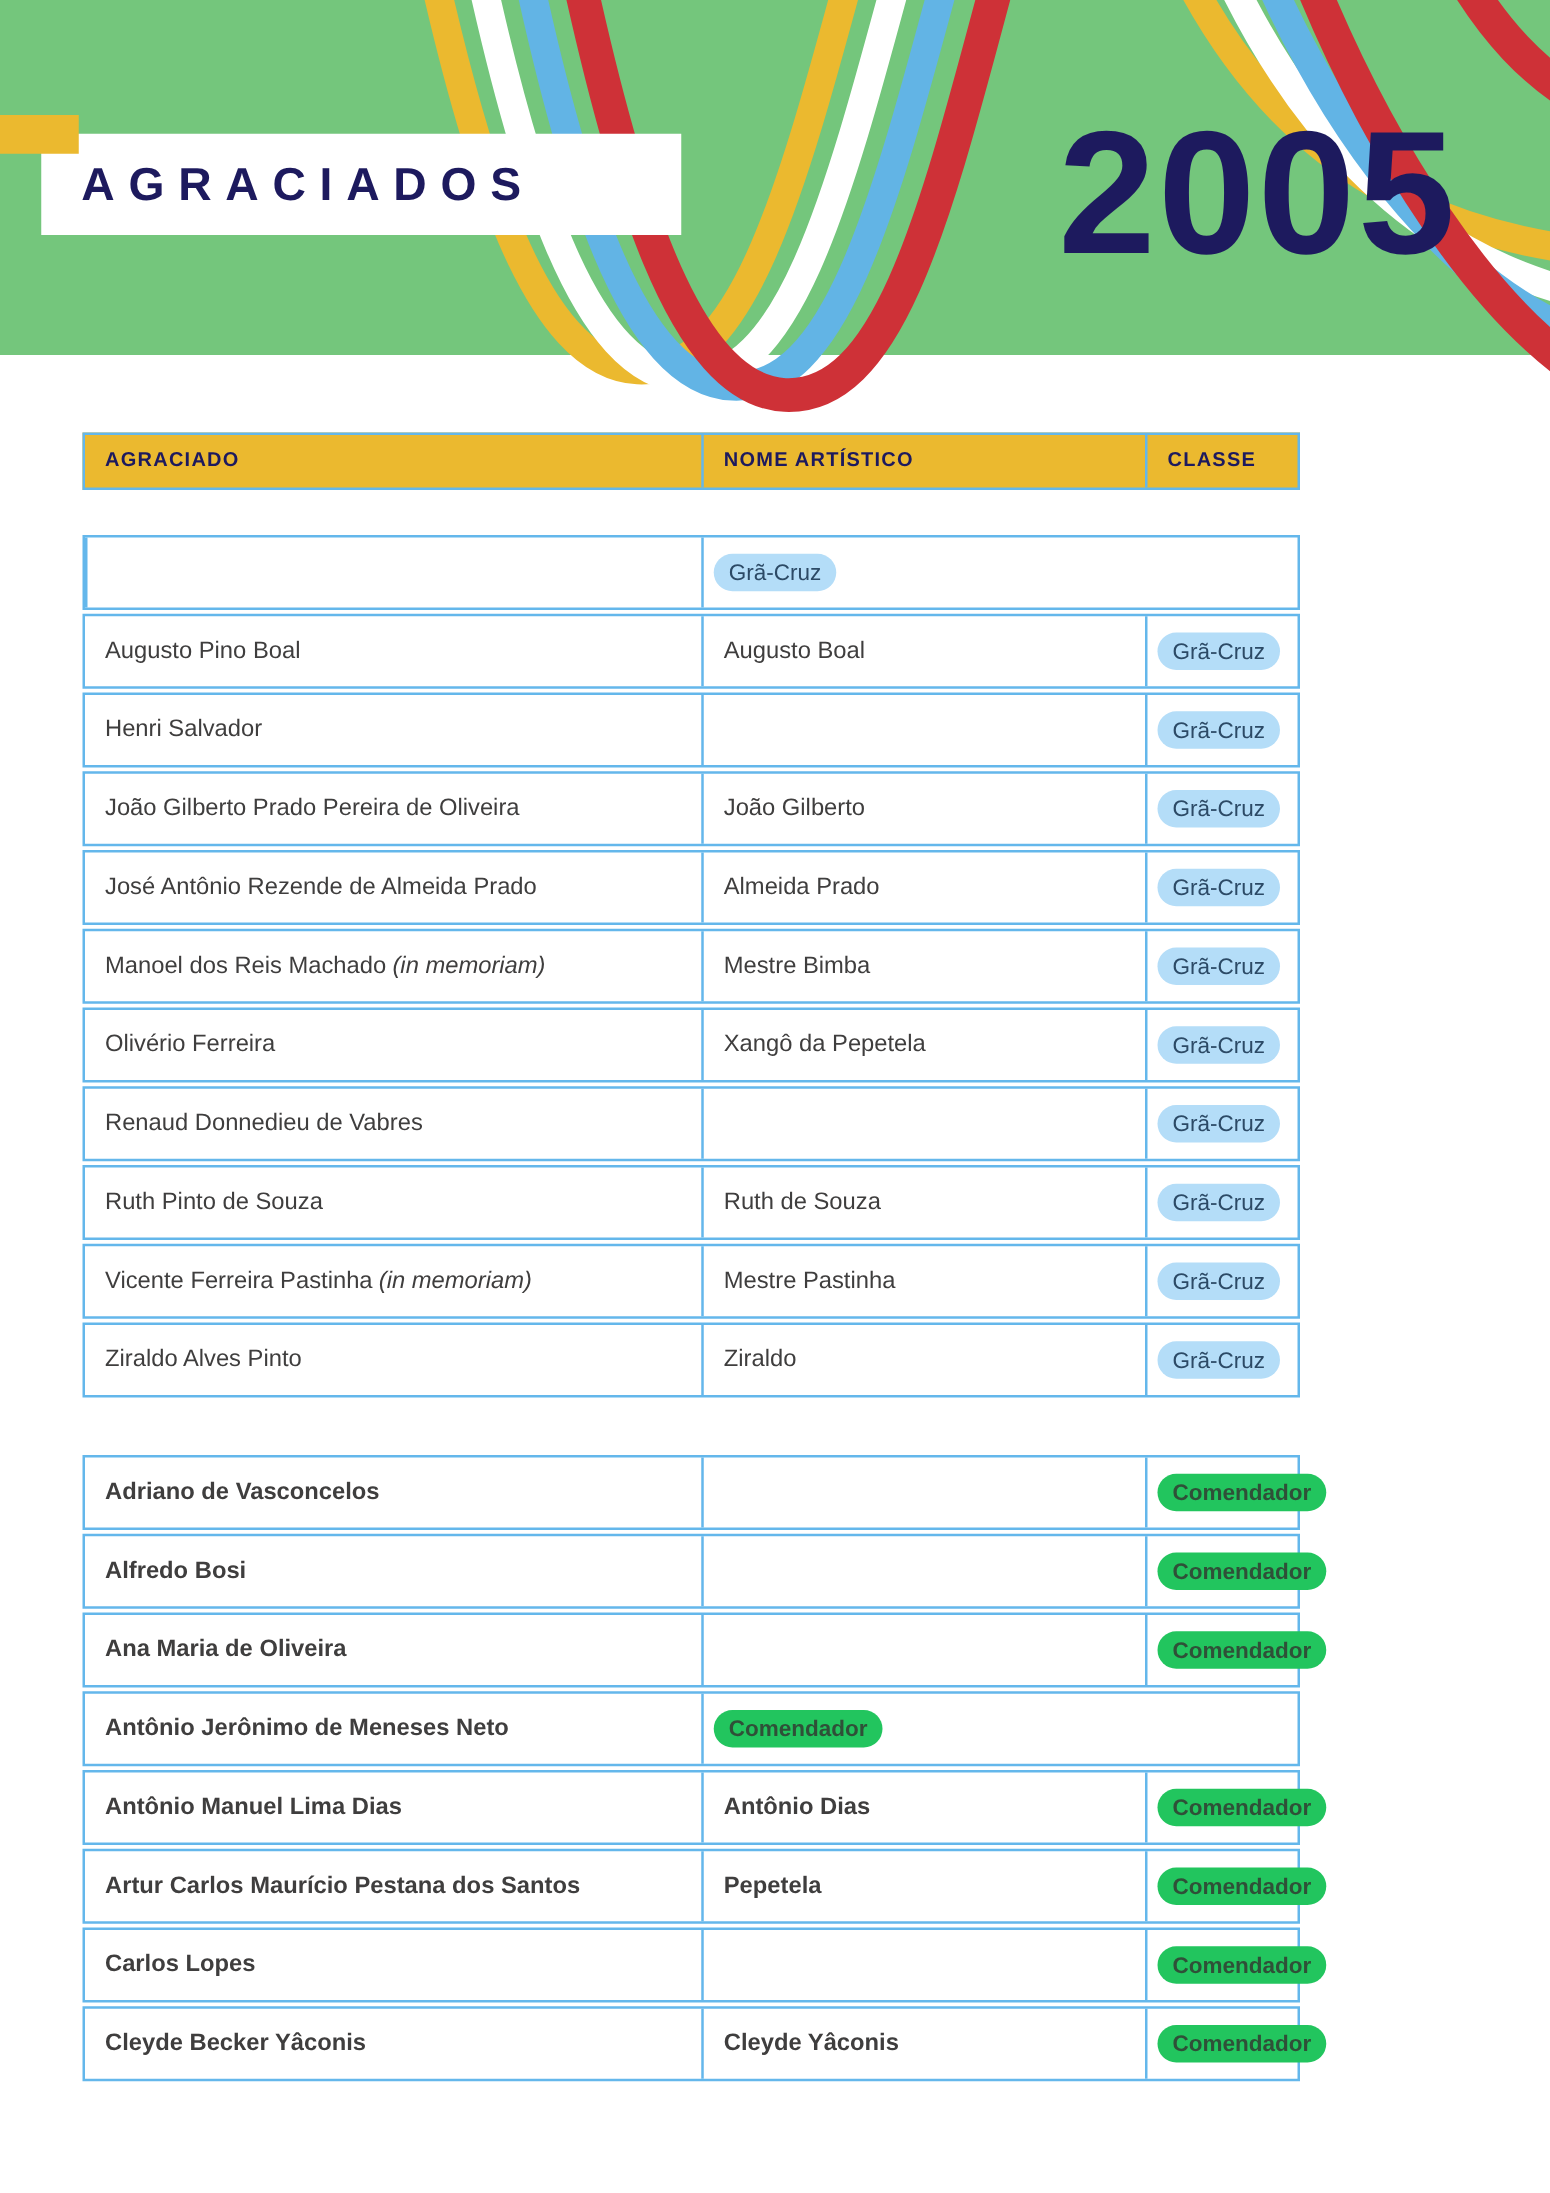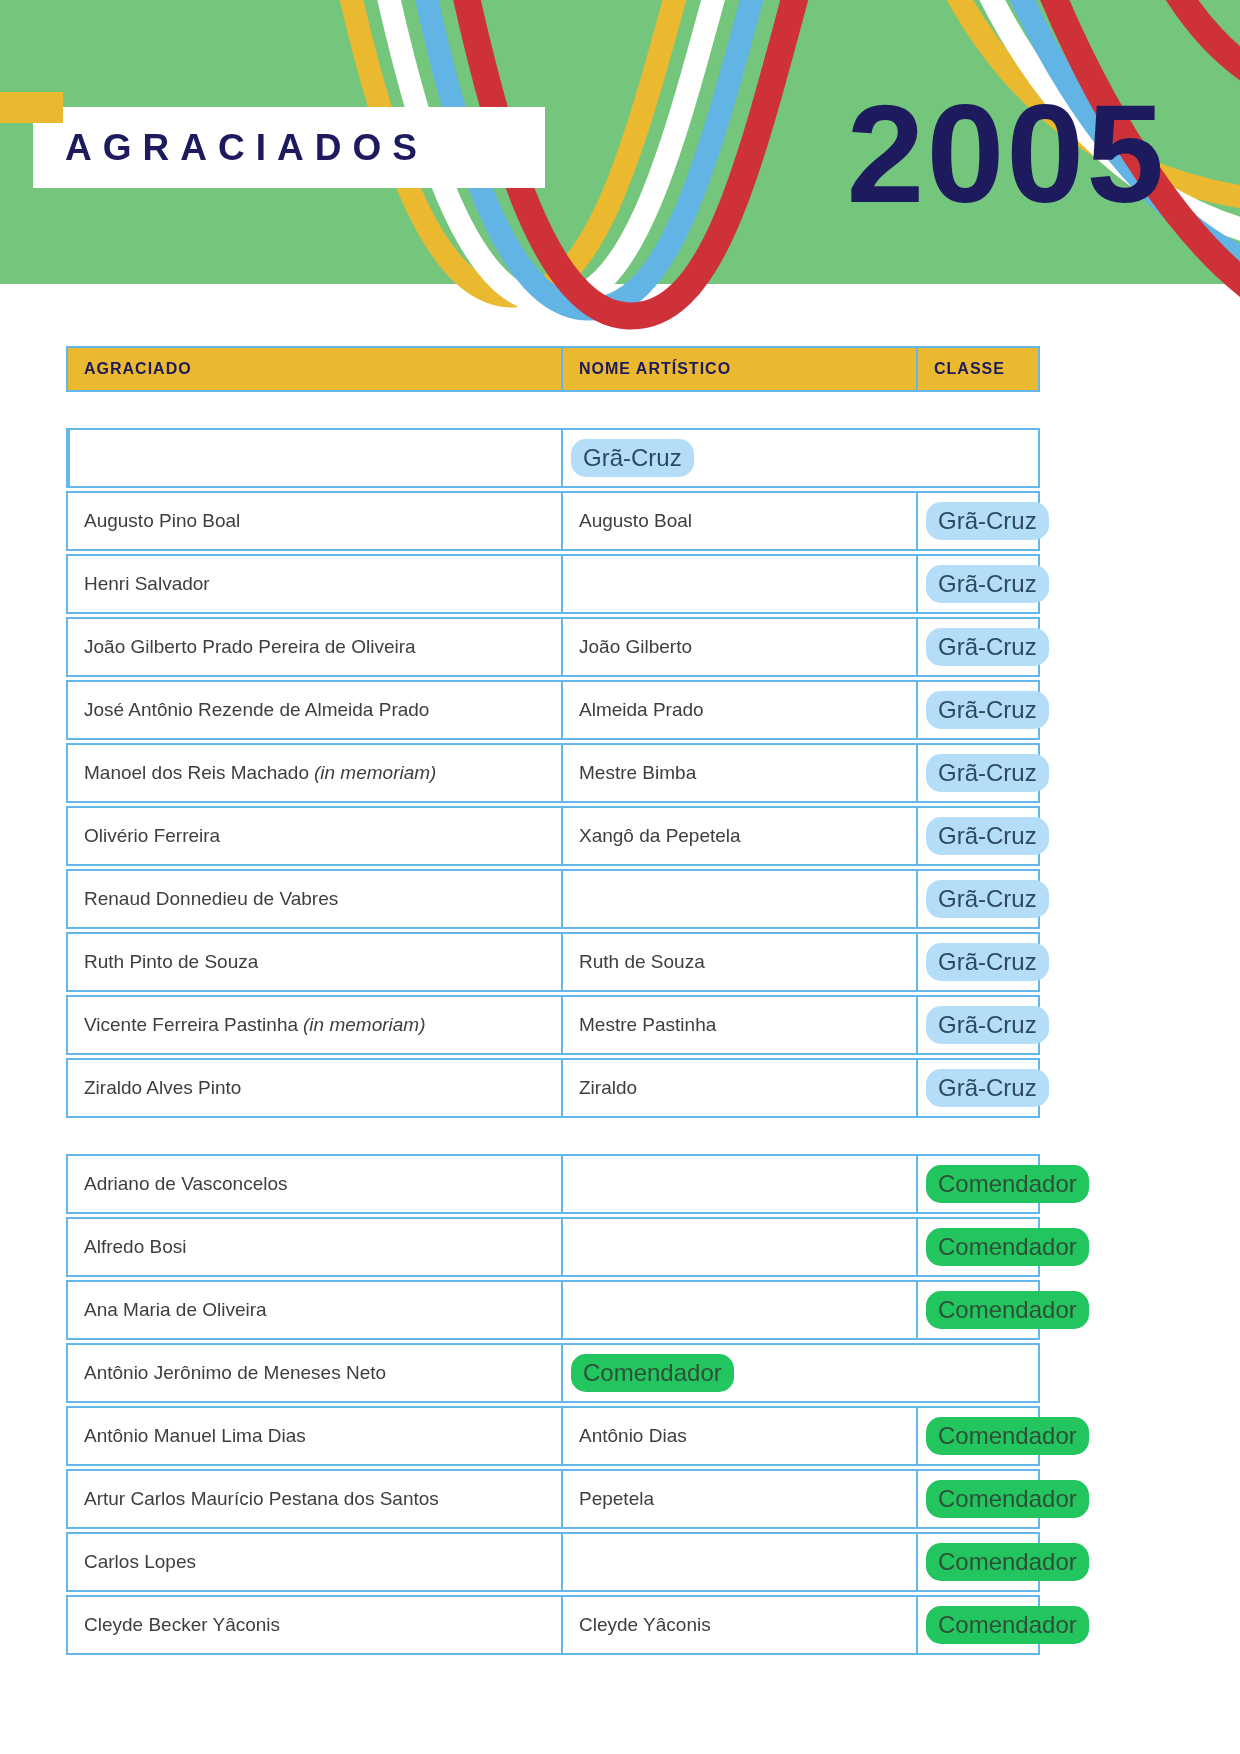"Grã-Cruz" .badge { font-size: 24px -> 18px }
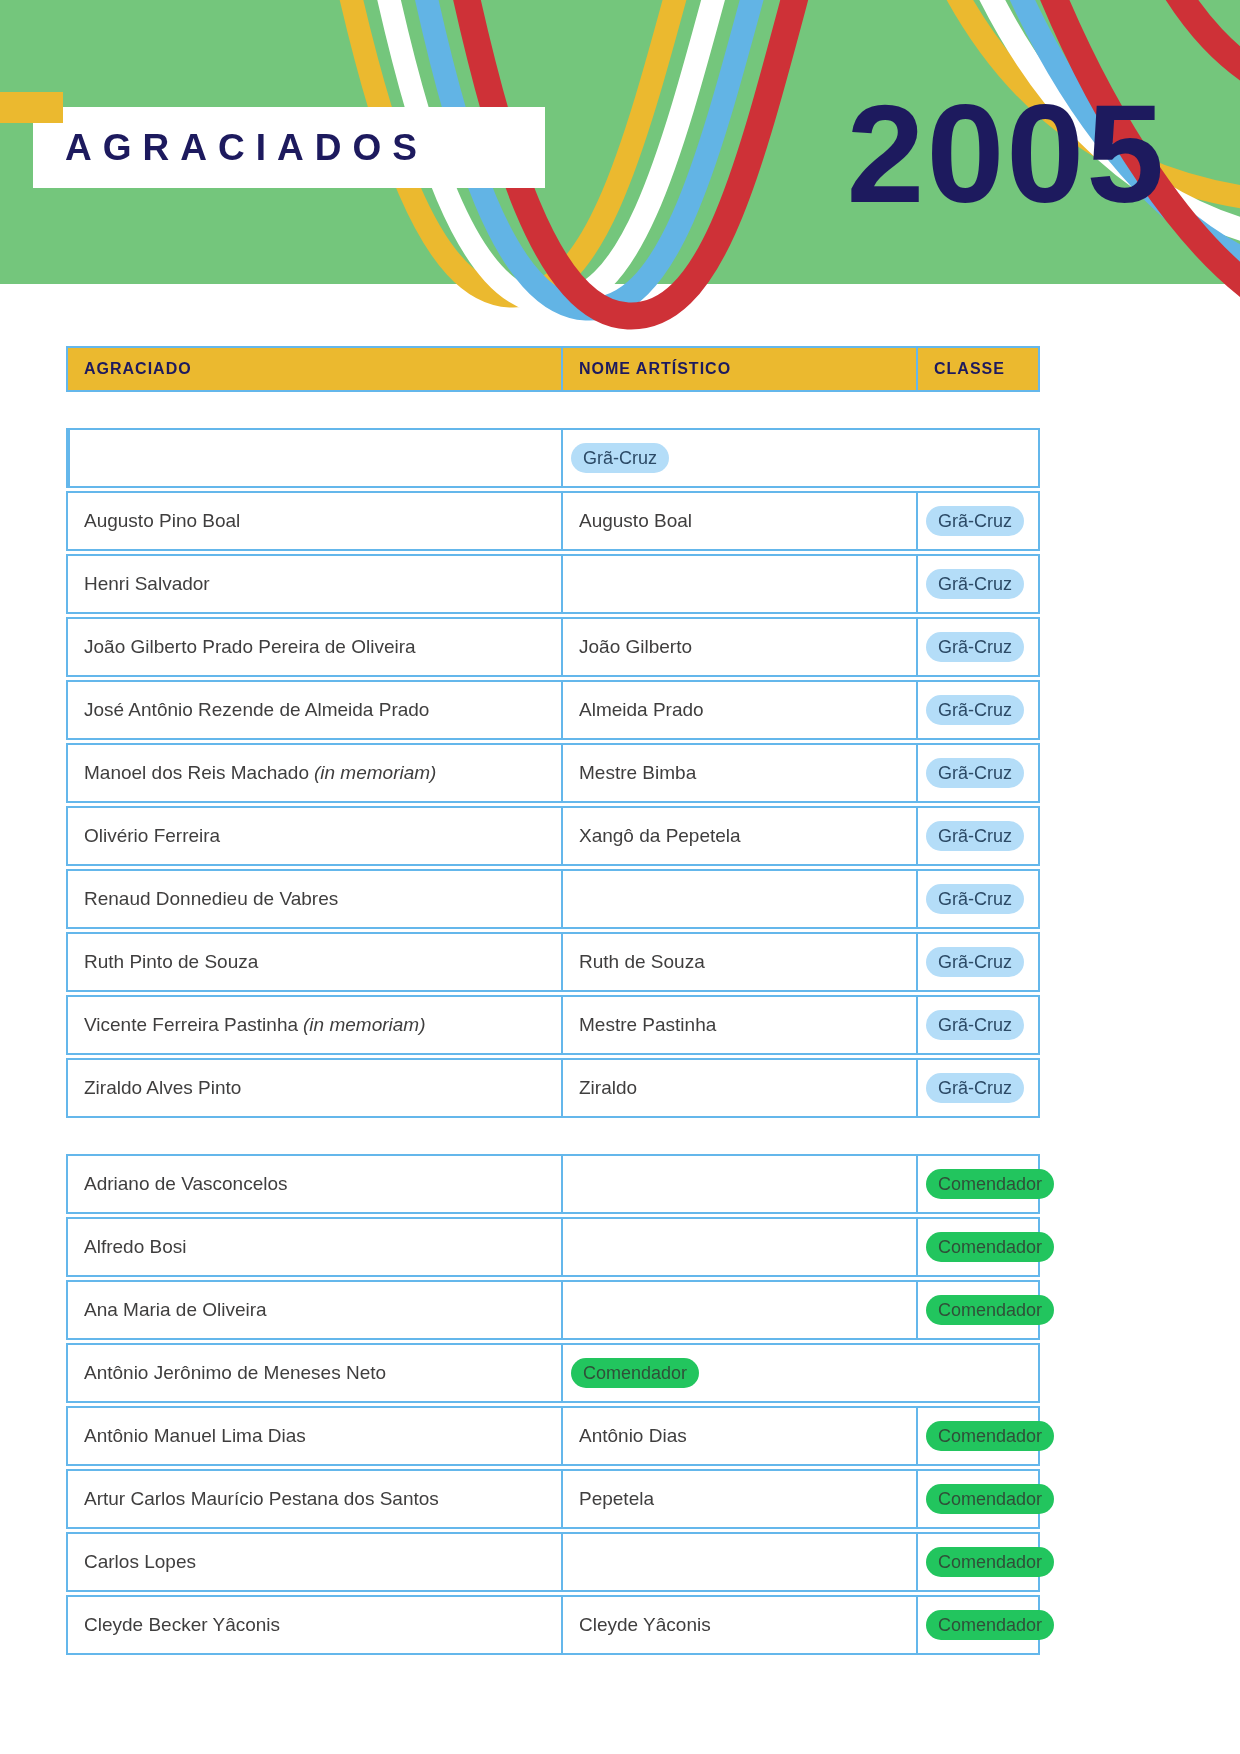"Adriano de Vasconcelos" .group.second { font-weight: none -> bold; margin-top: 36px -> 46px }
